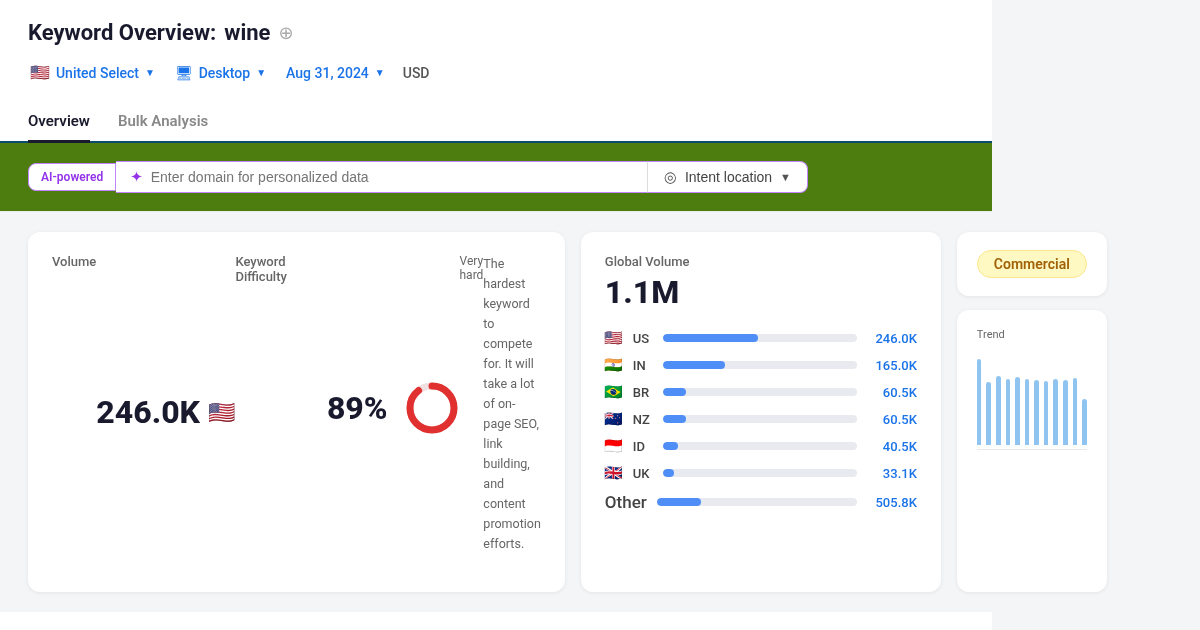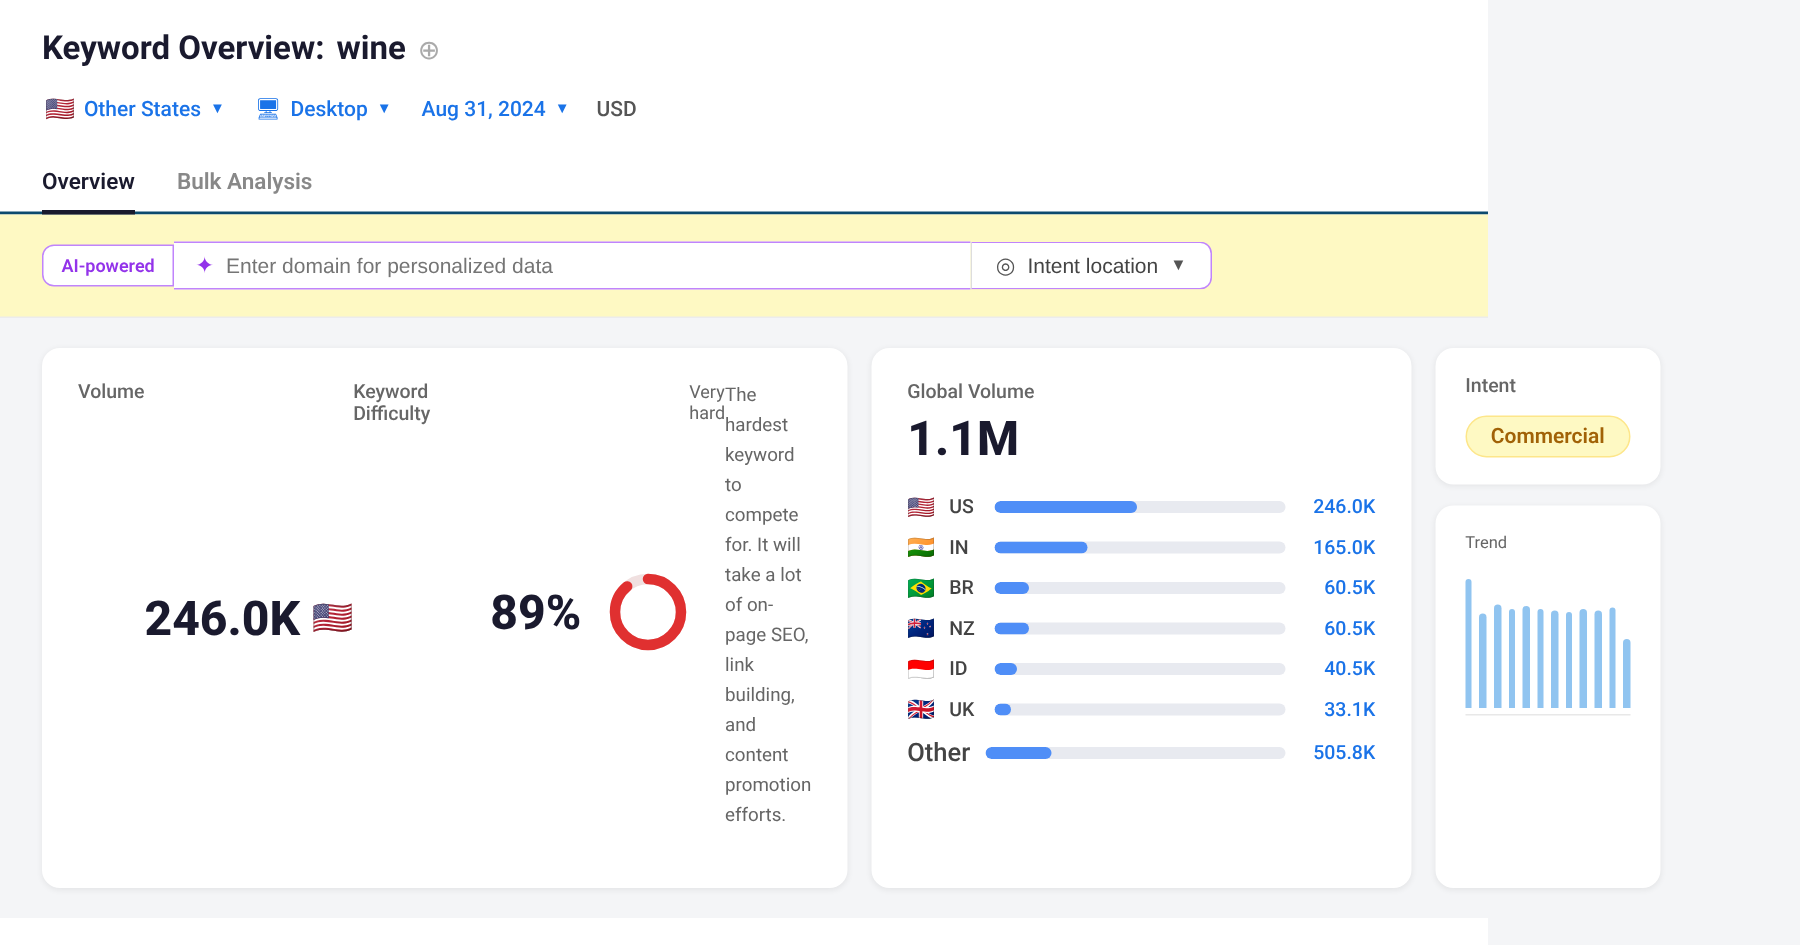"Other States" span { text: Other States -> United Select }
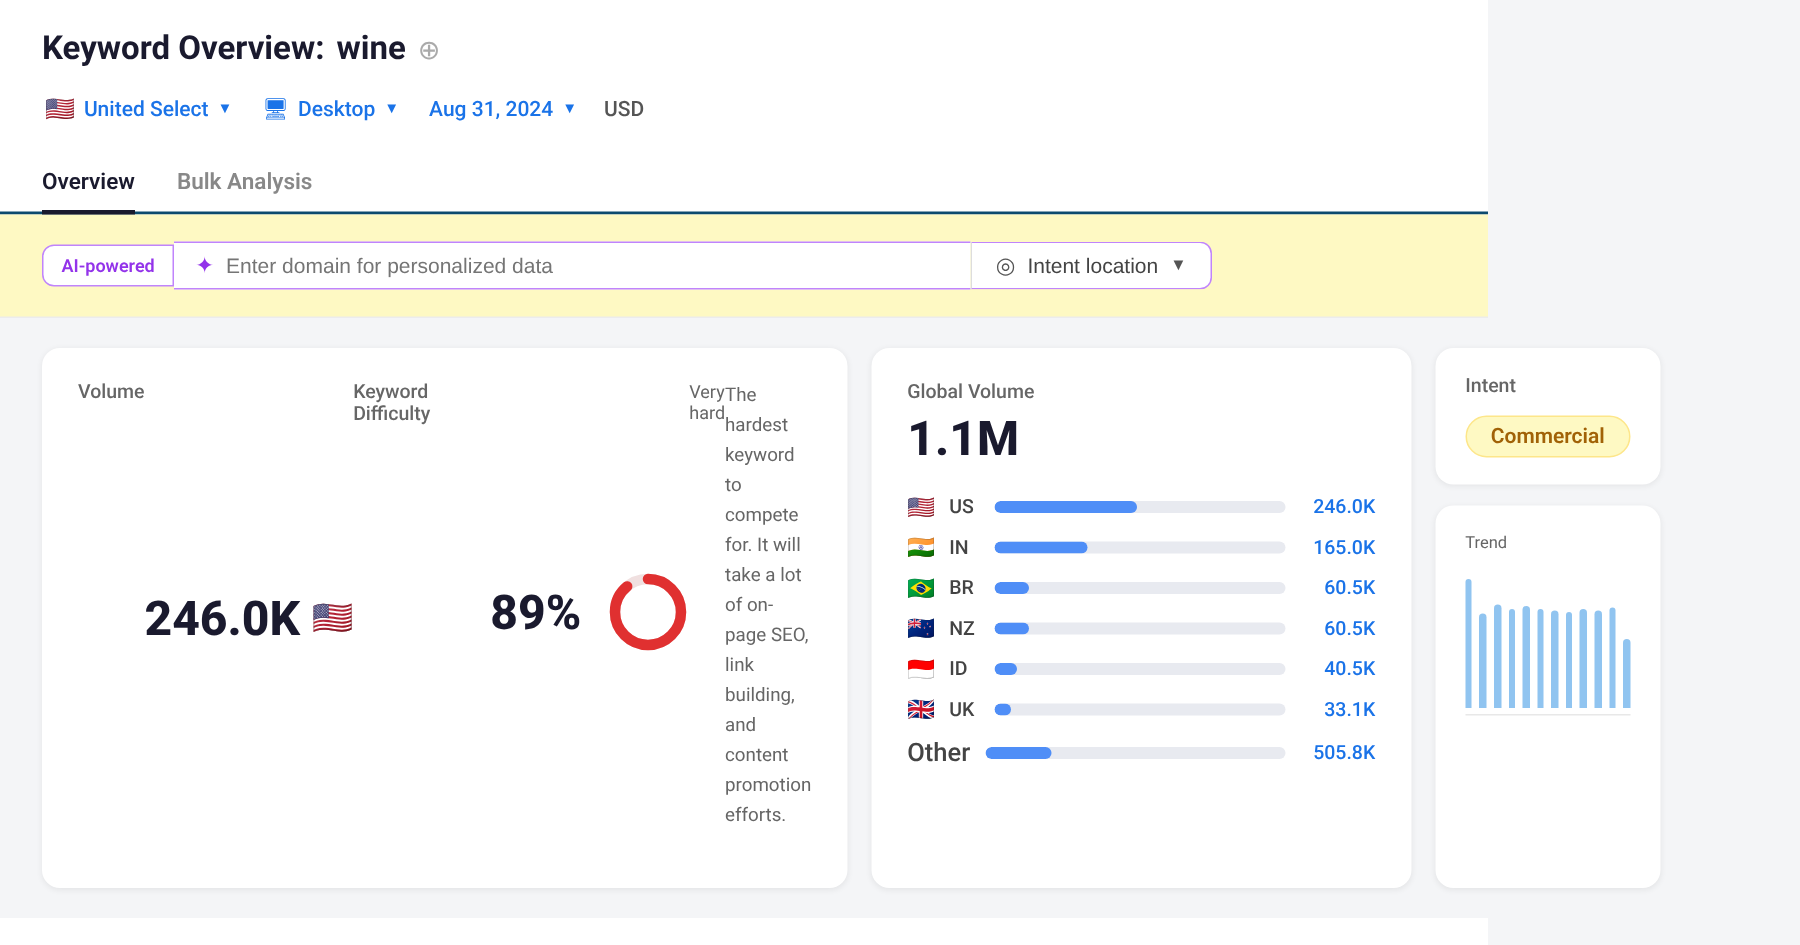"AI-powered" .ai-bar-section { background: #fef9c3 -> #4d7c0f }
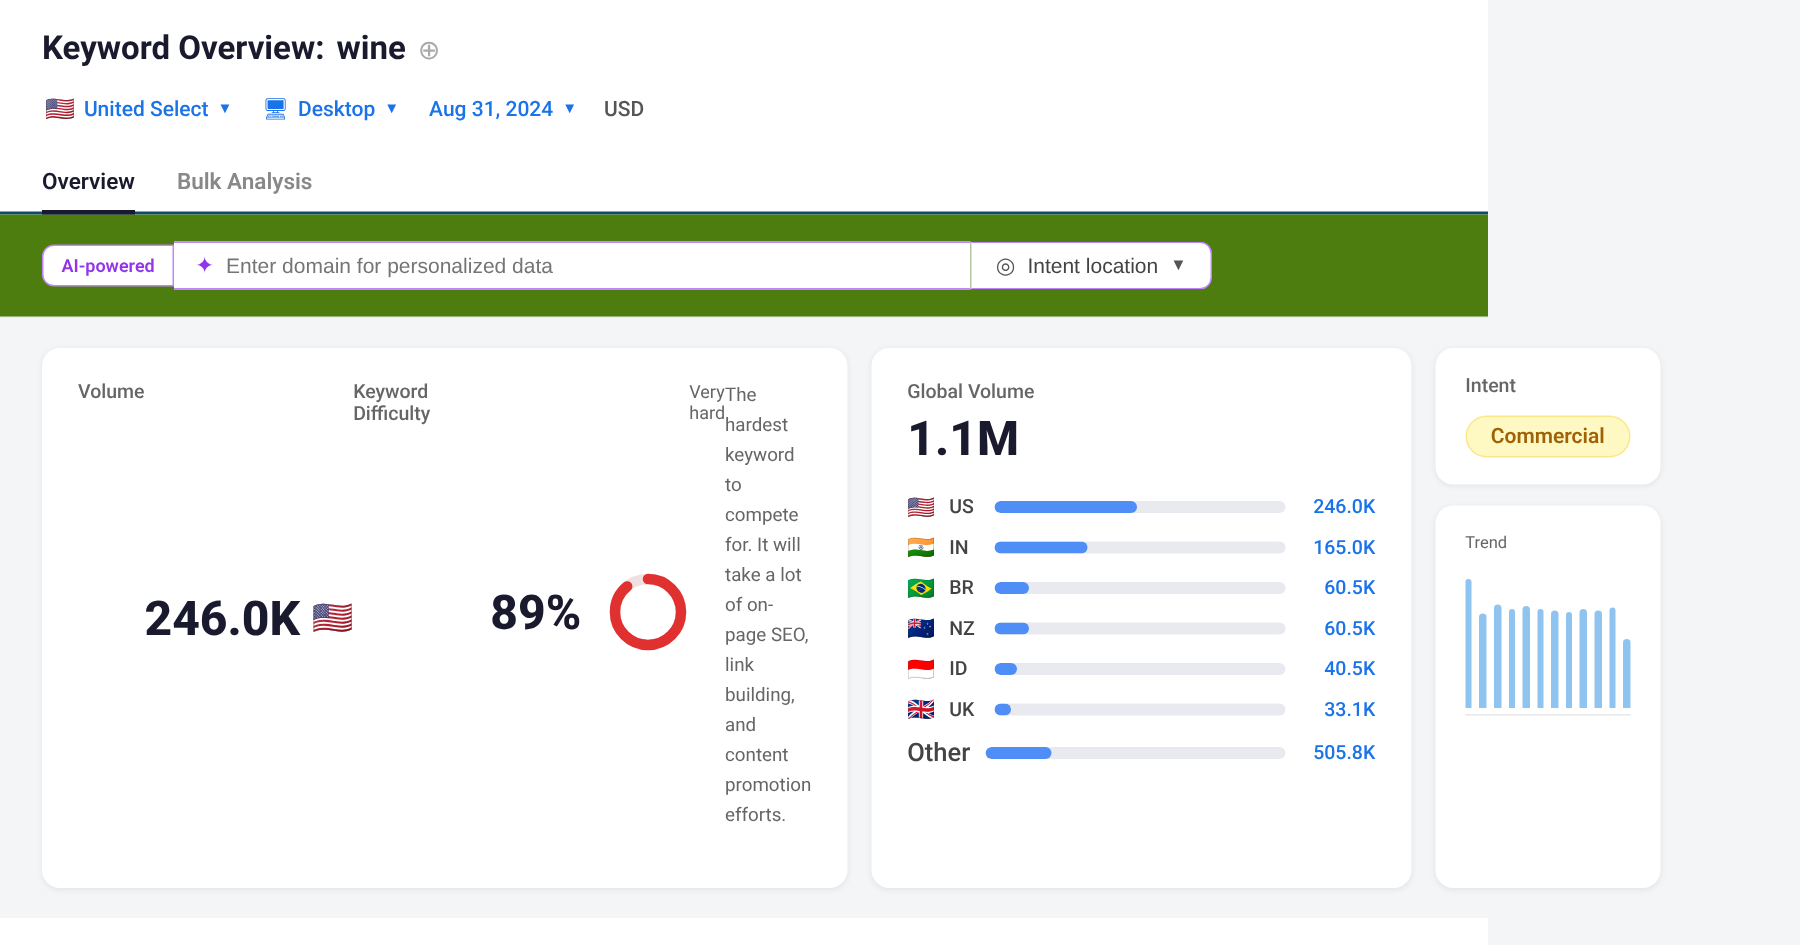"Intent" div.intent-label { html: <div>Intent</div> -> none }
